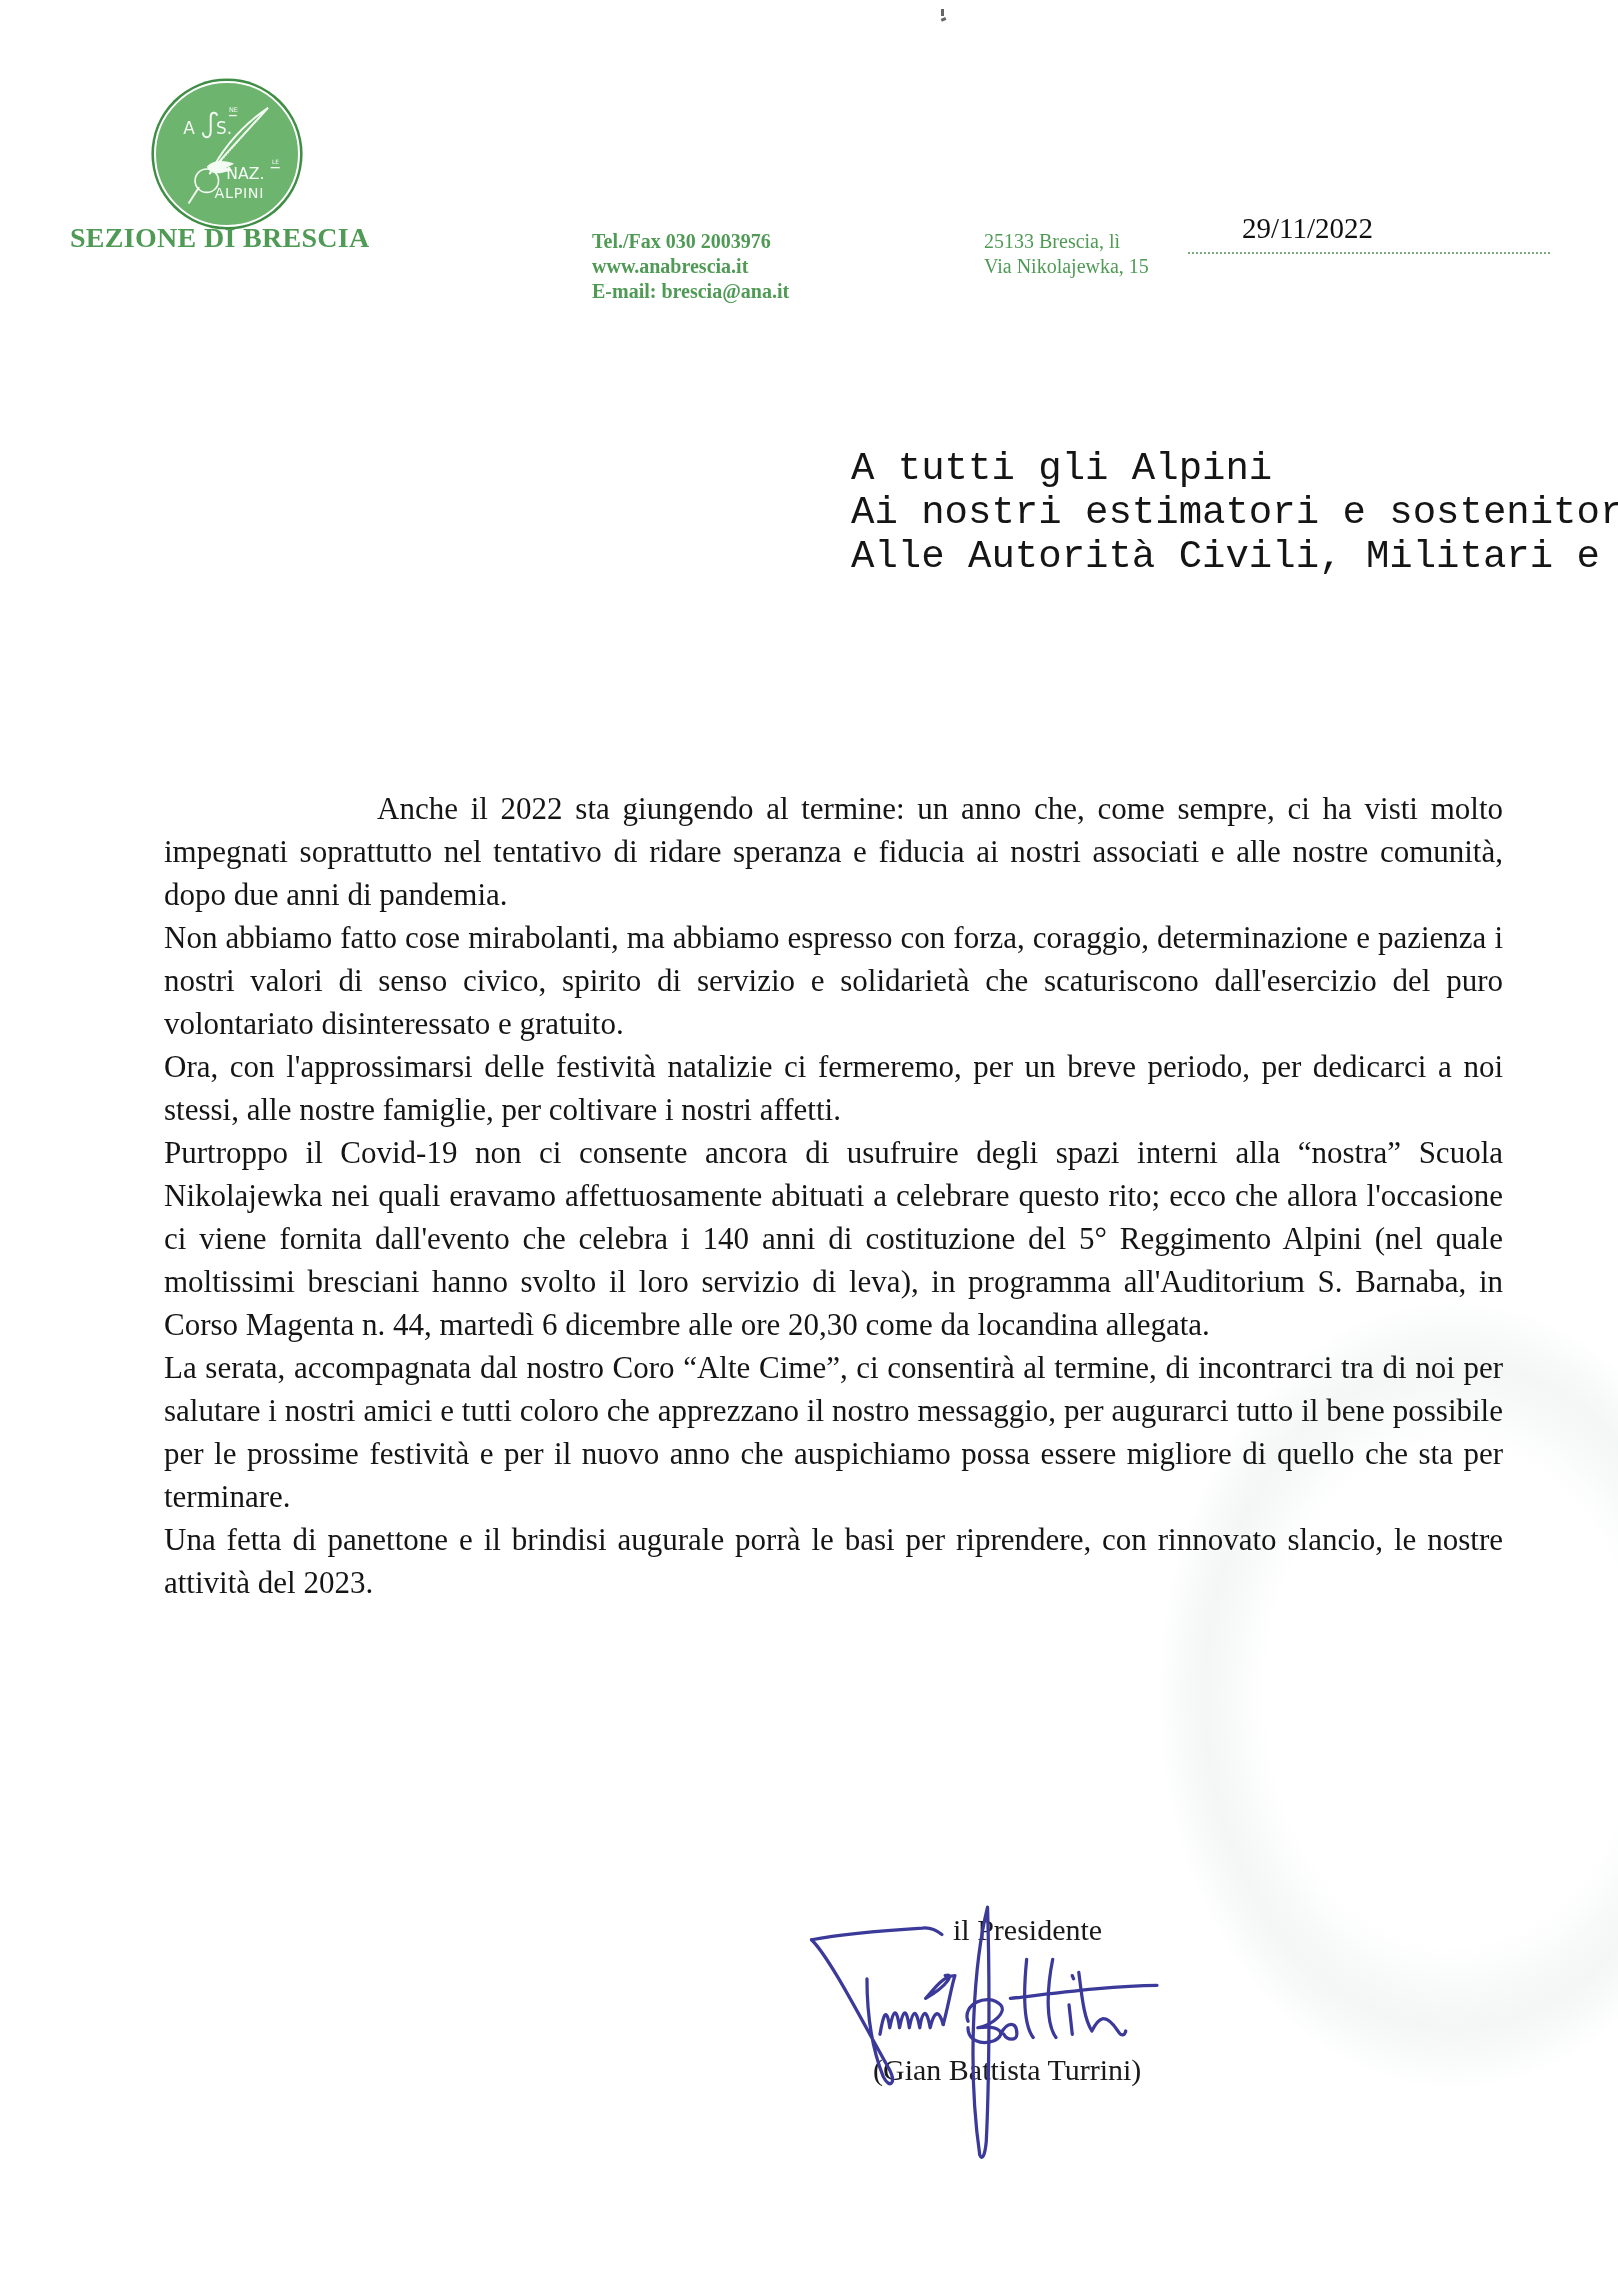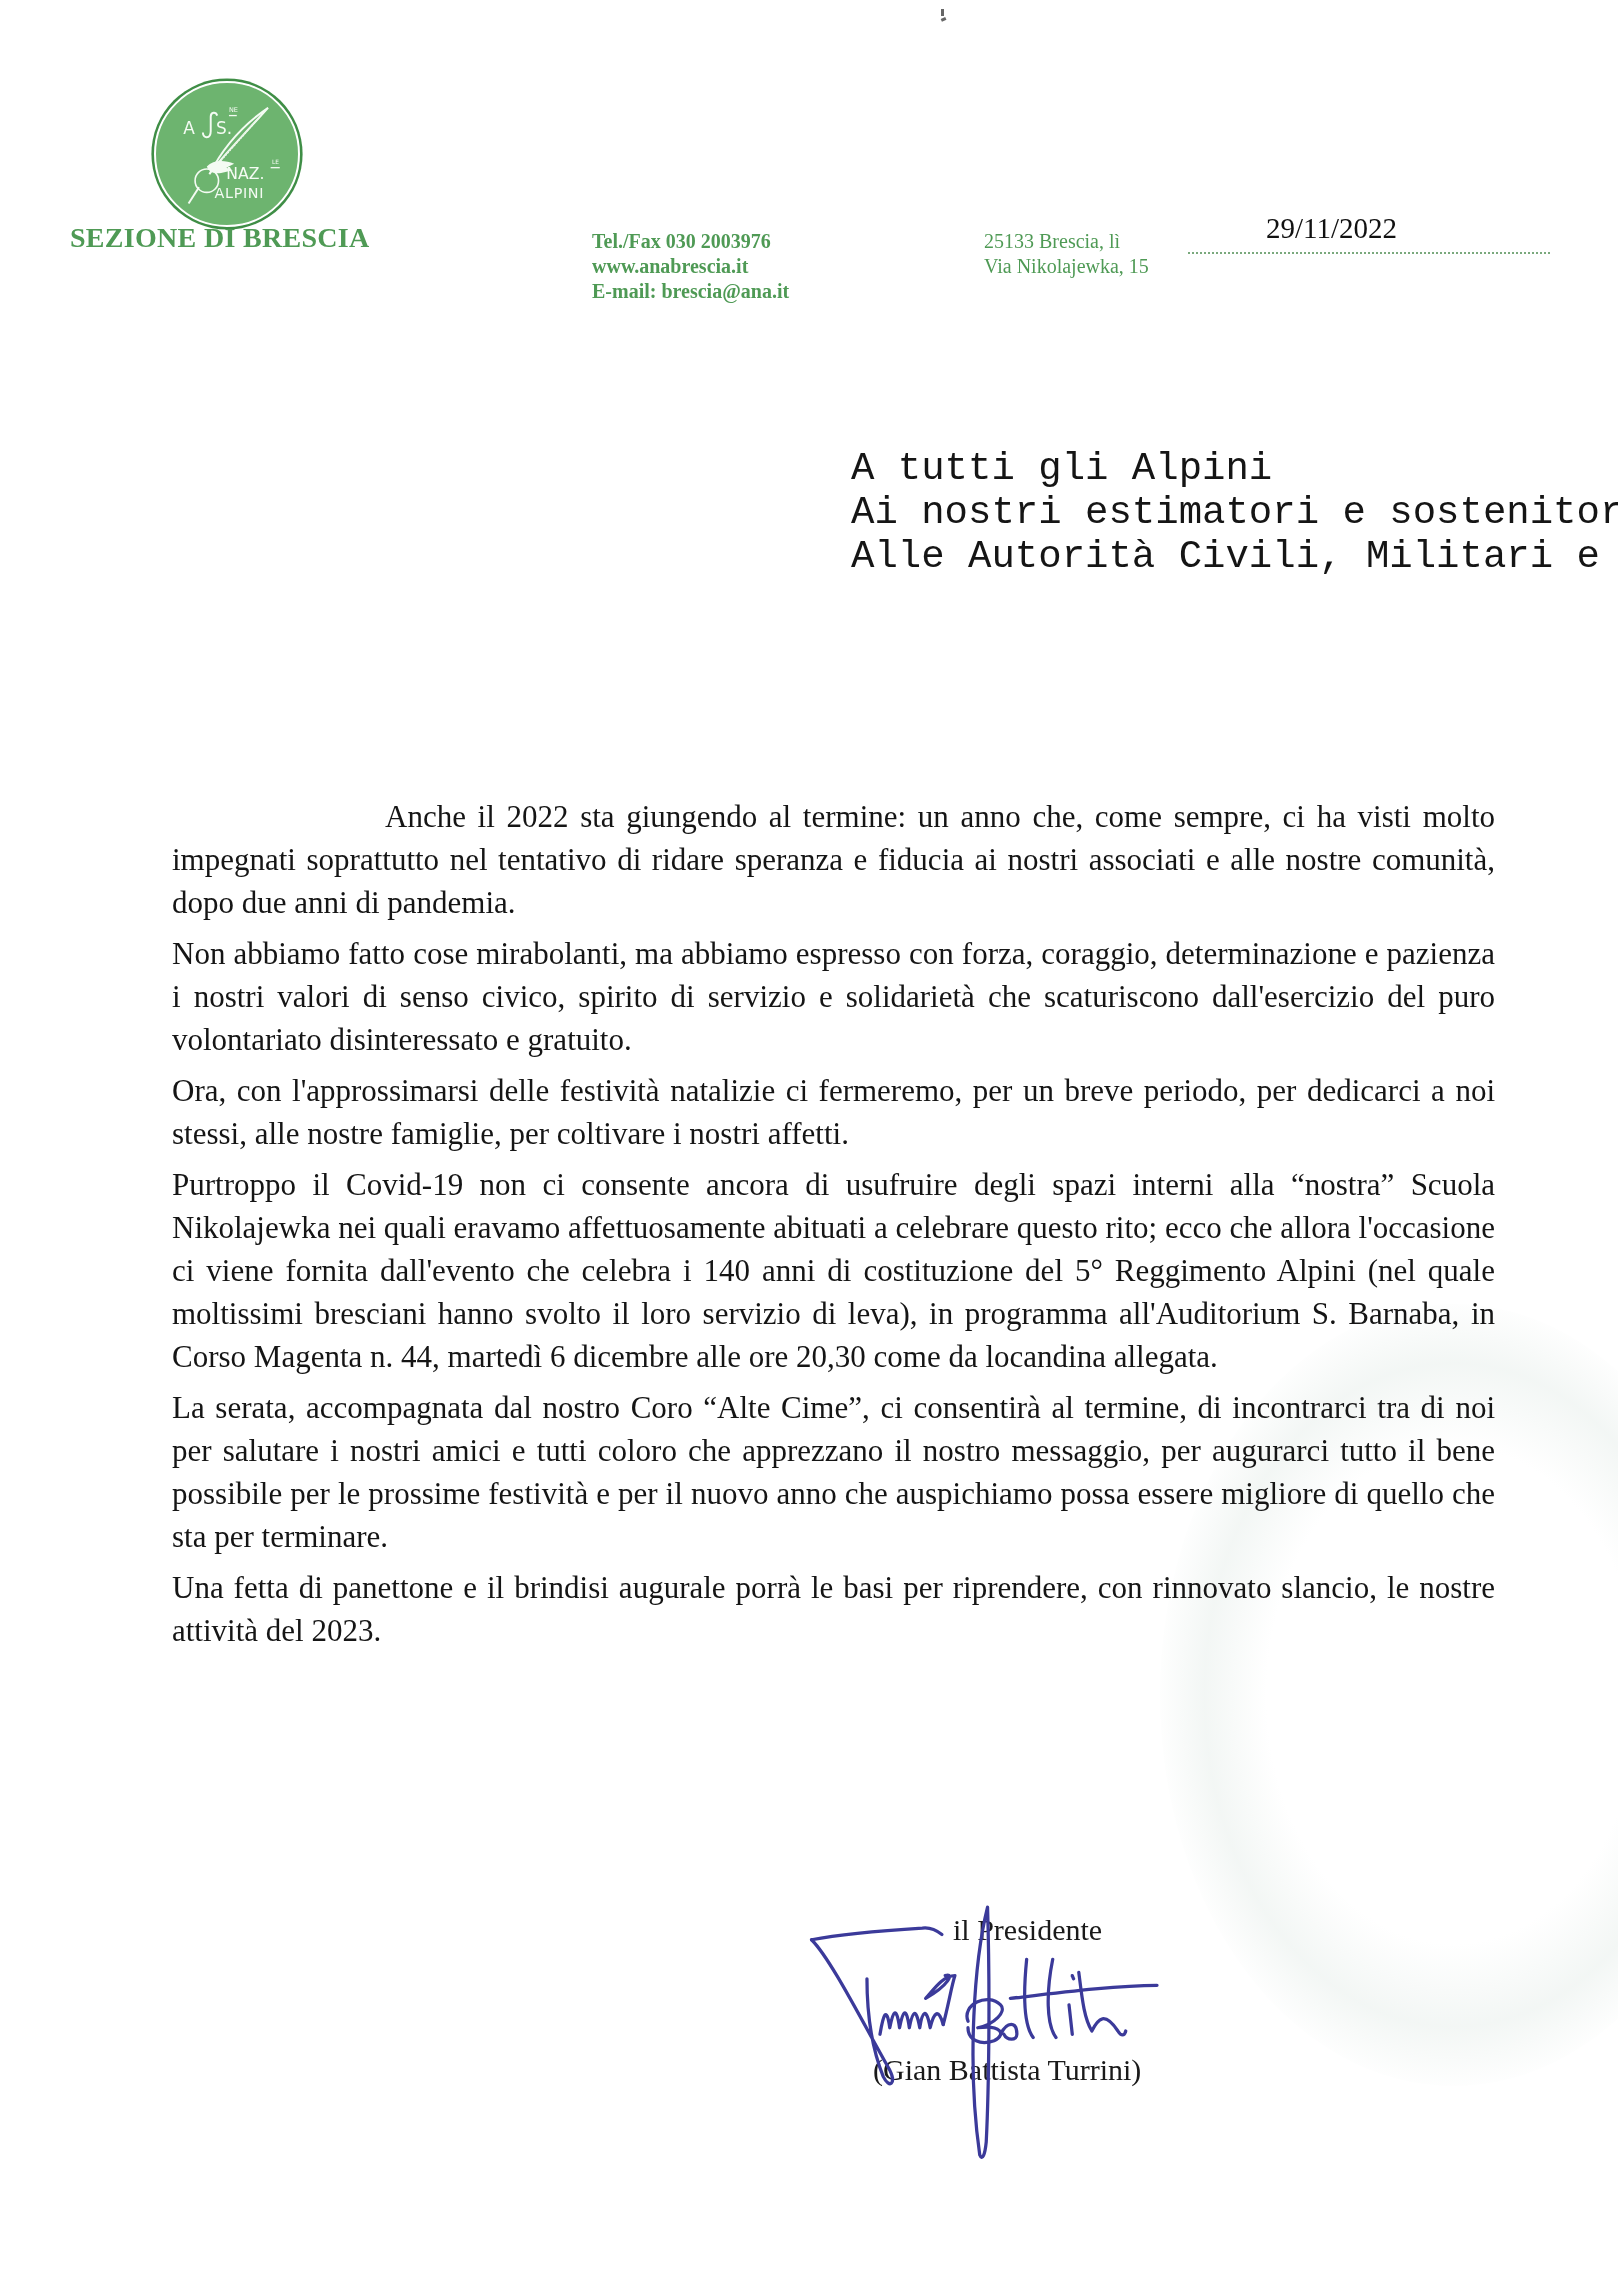"29/11/2022" .date { margin-left: 24px -> none }
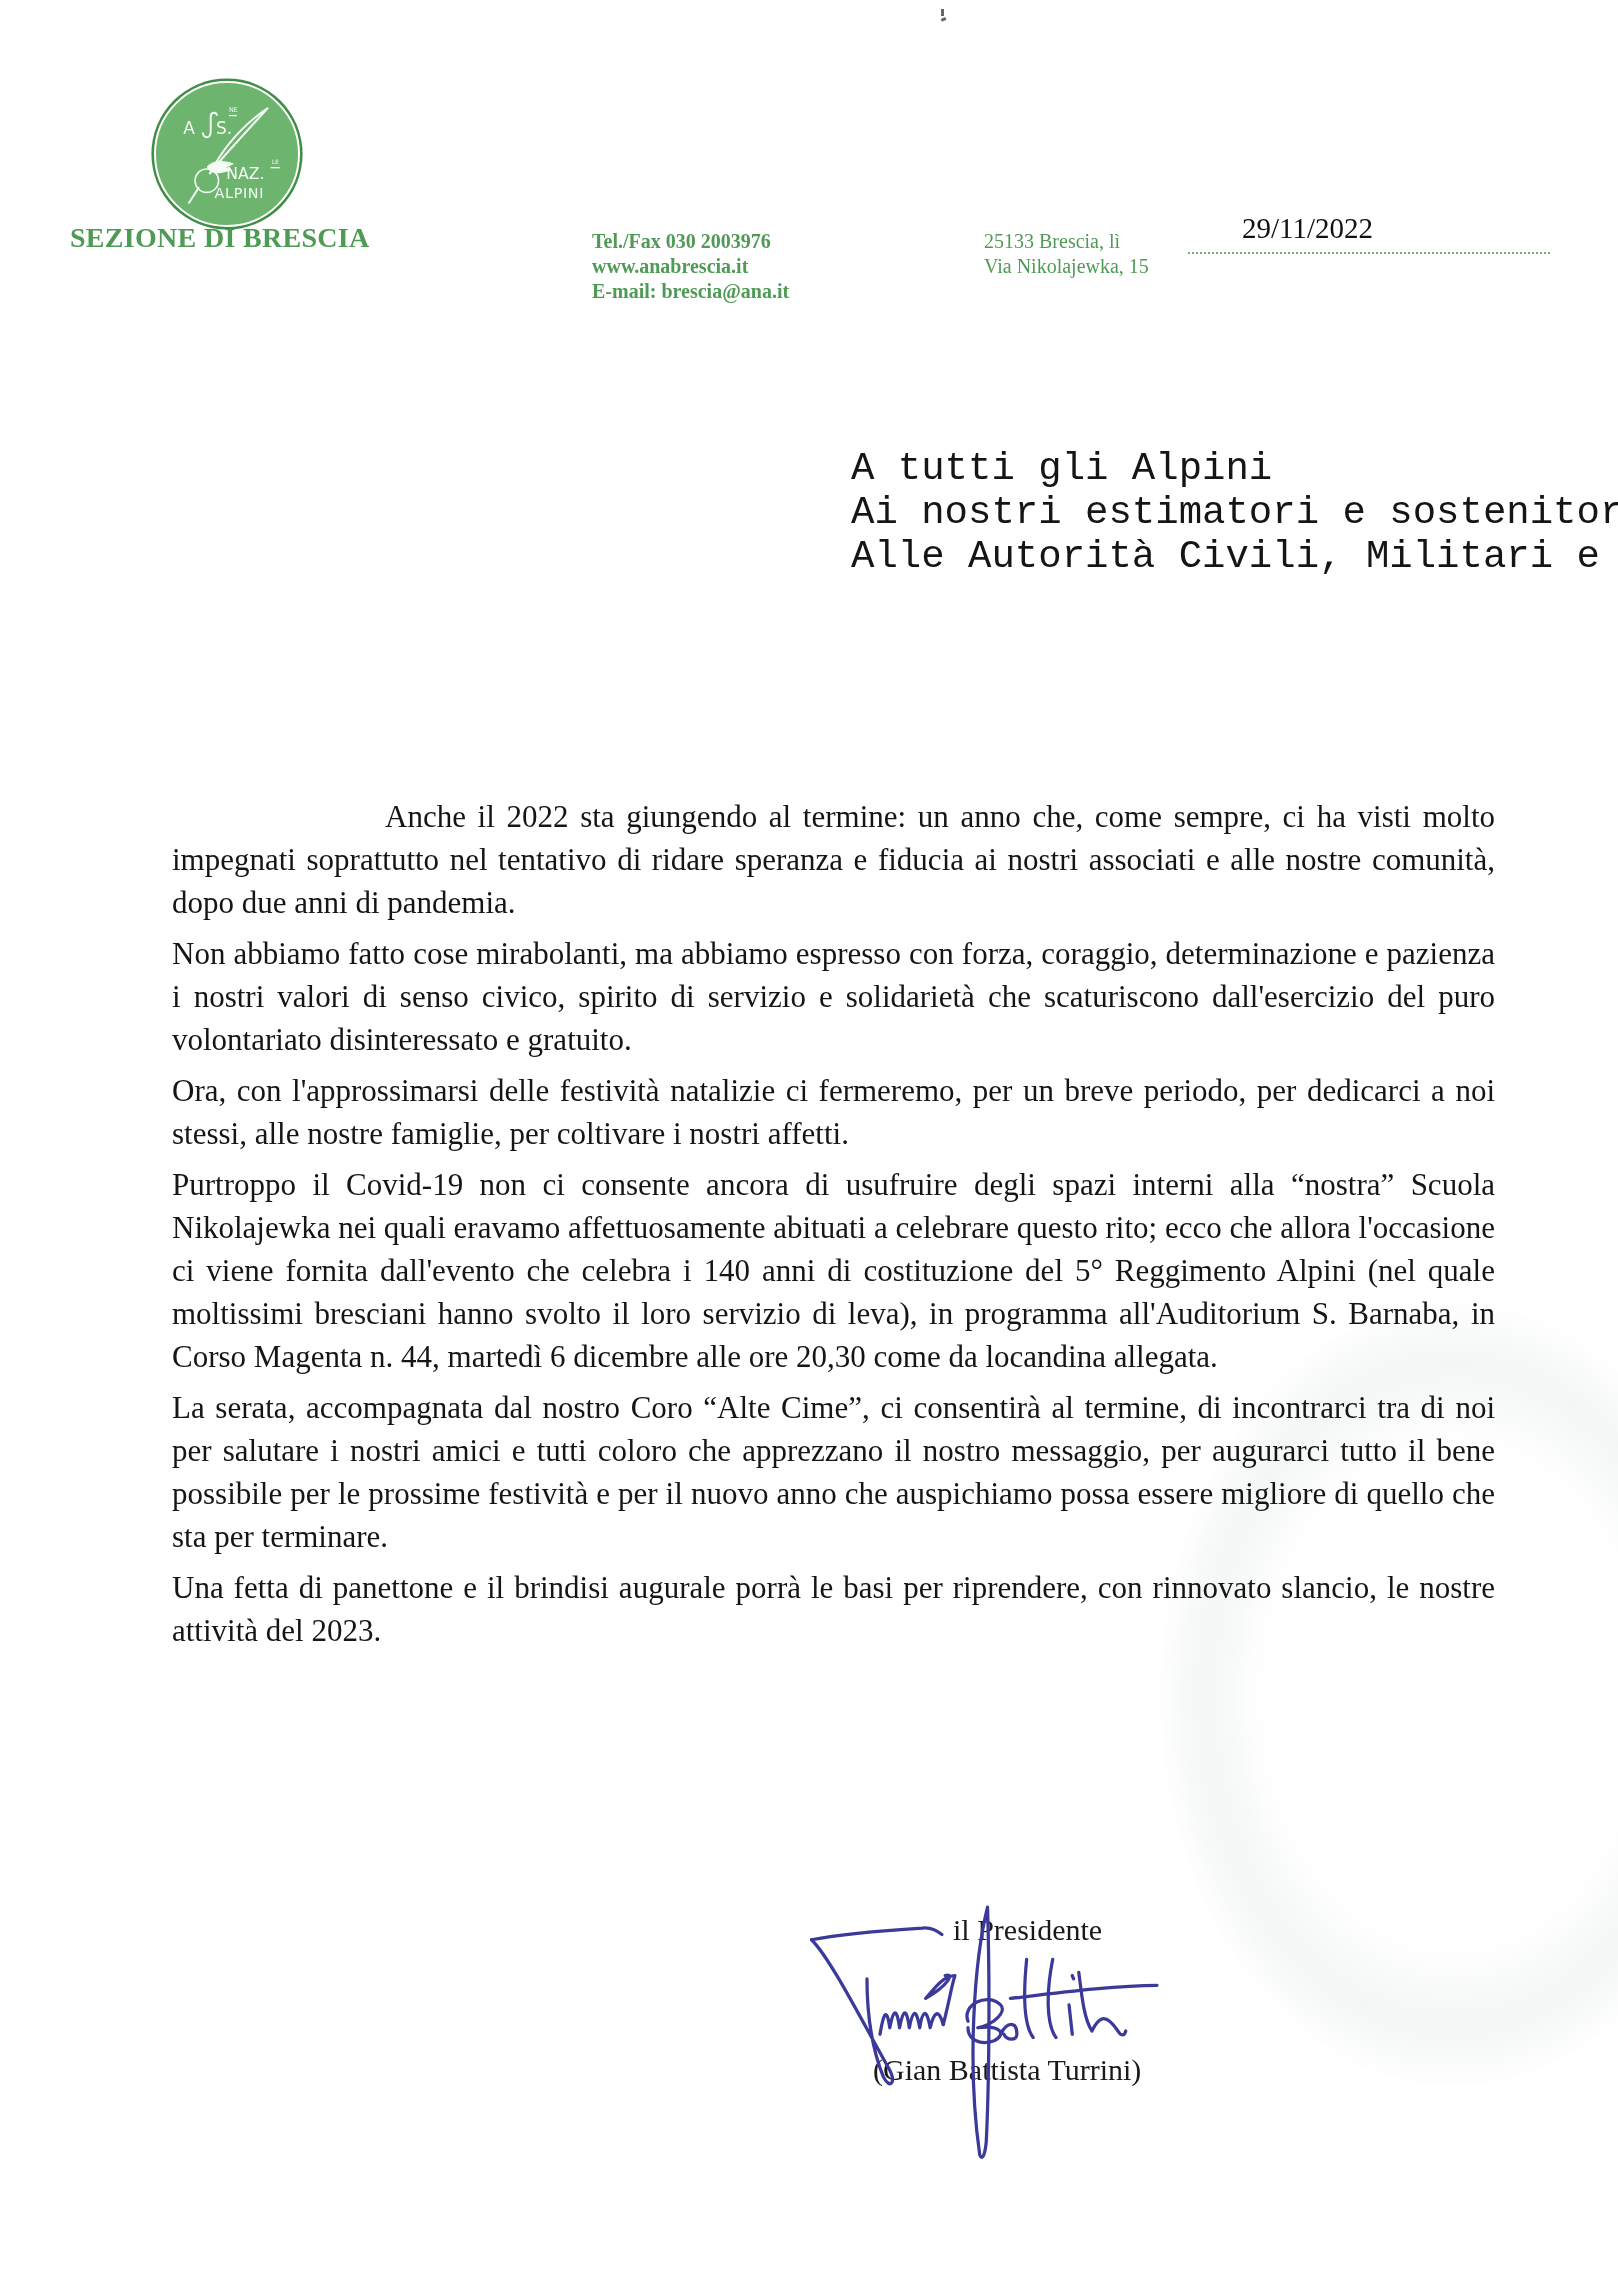"Anche il 2022 sta giungendo" .body-text p { margin: 8px -> 0 }
